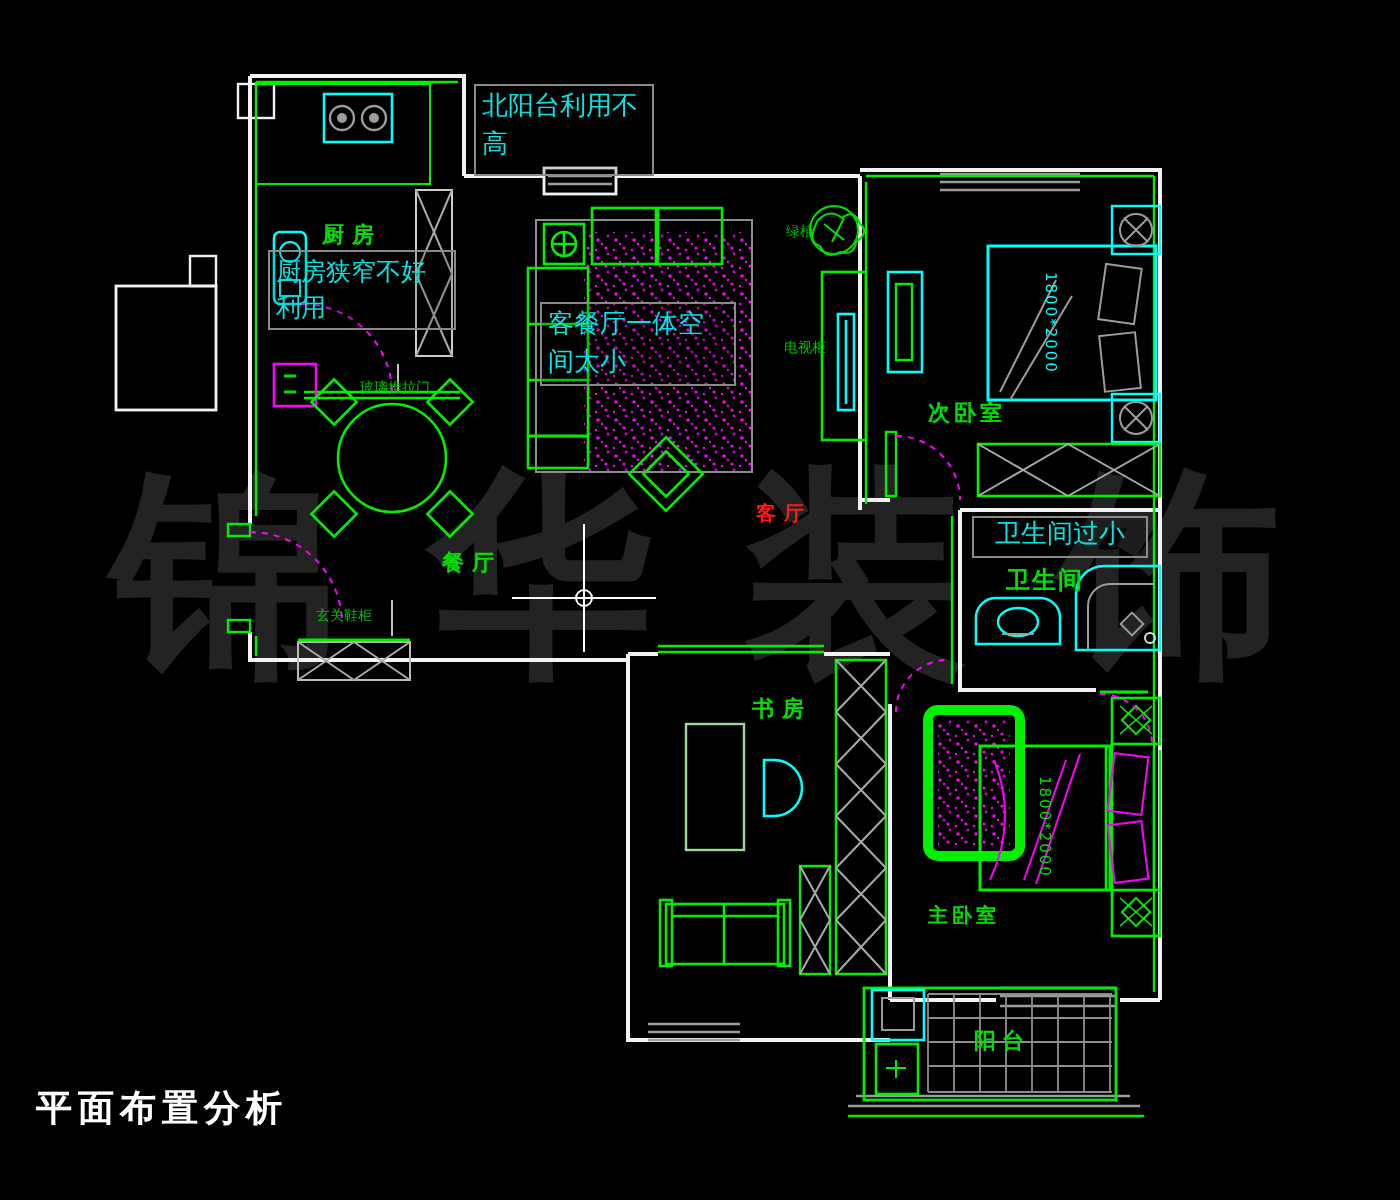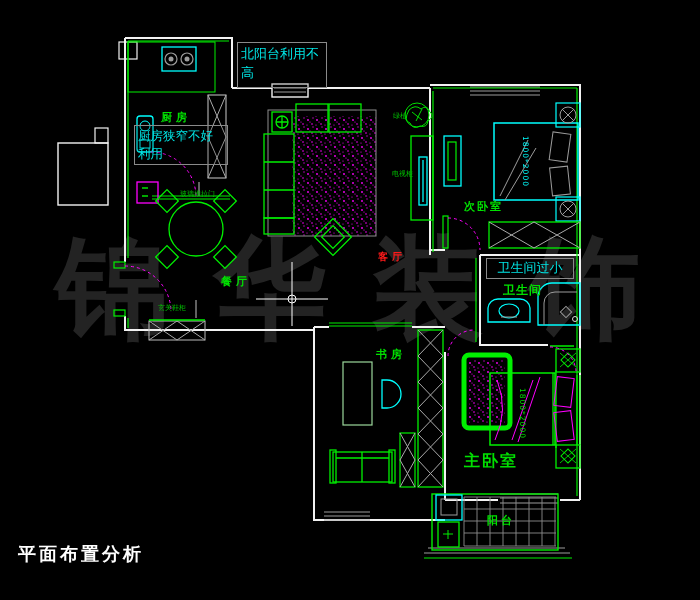"客餐厅一体空间太小" div.note { html: none -> <div>客餐厅一体空间太小</div> }
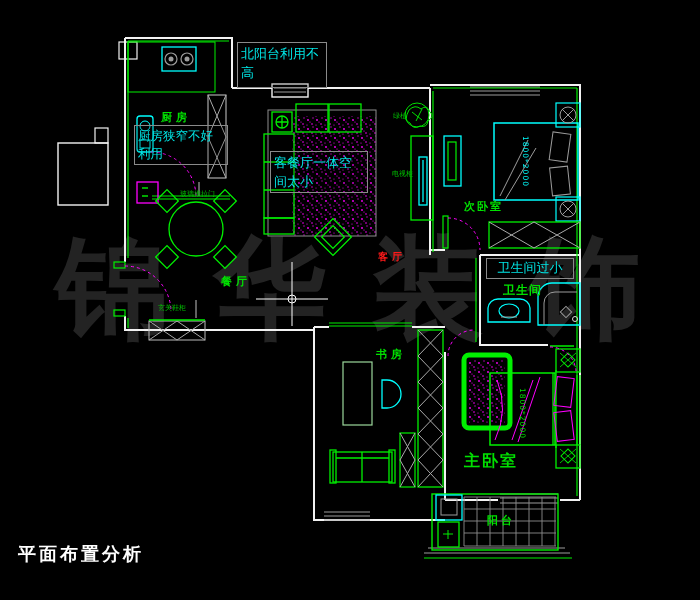"主卧室" div.lbl { font-size: 16px -> 10px }
